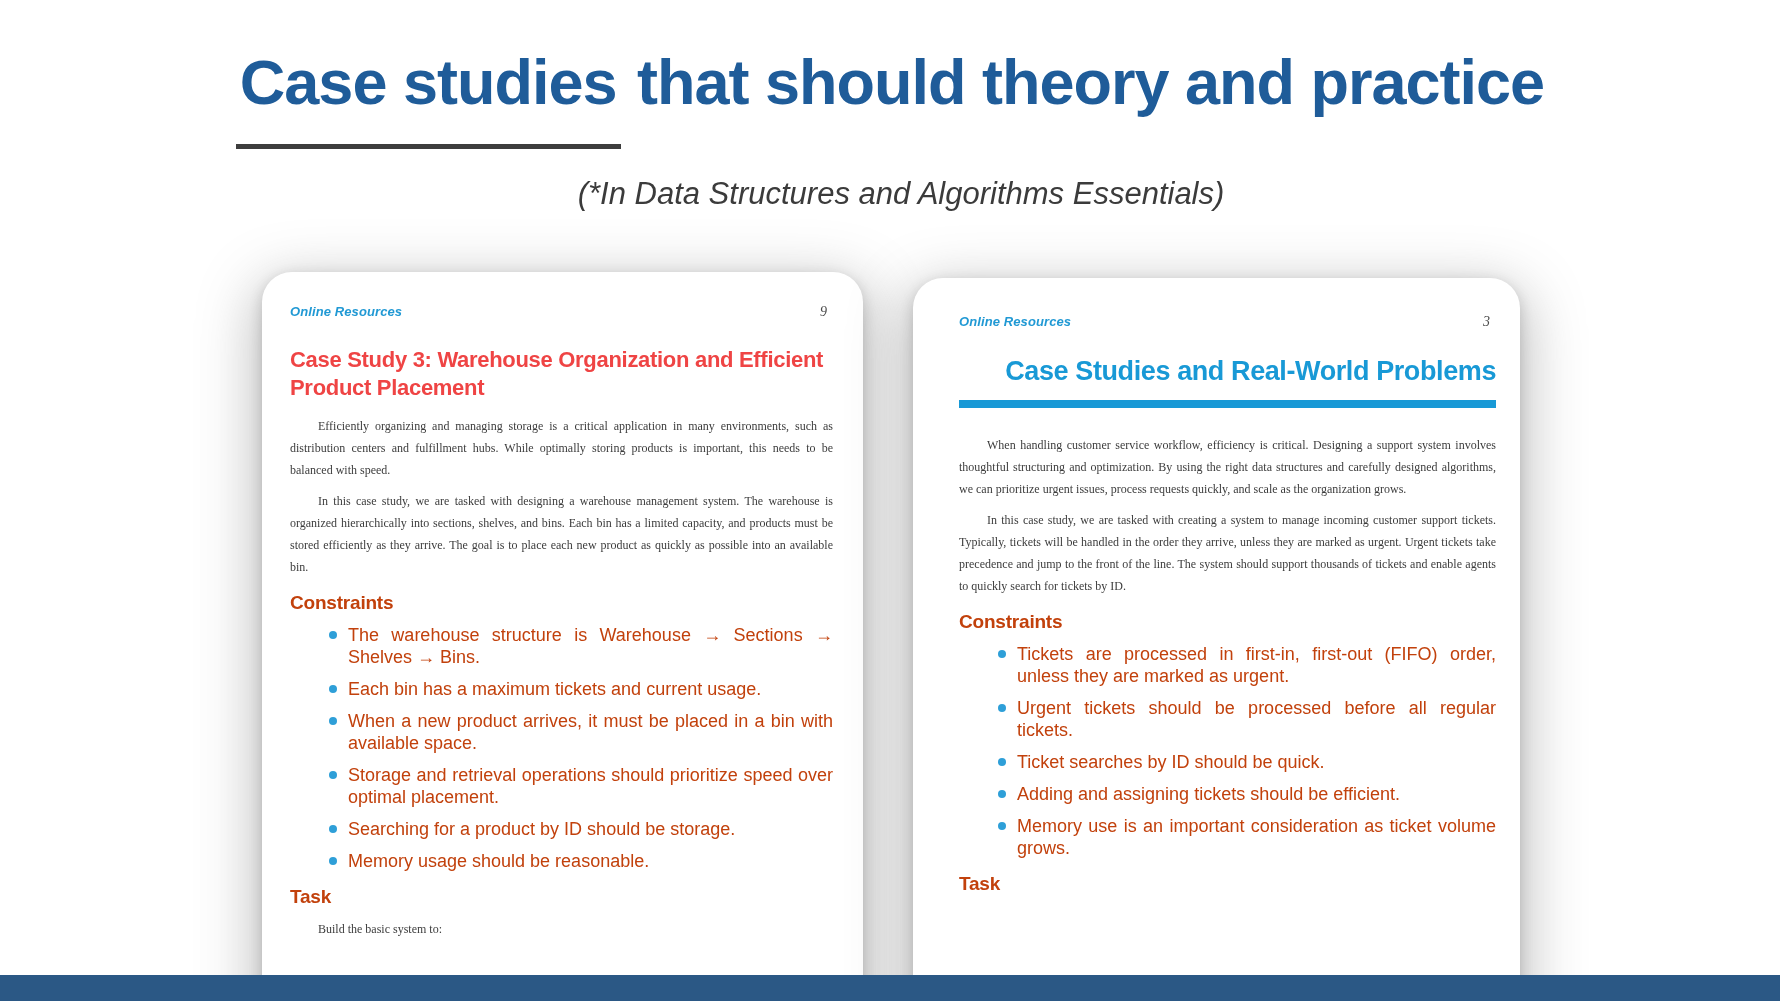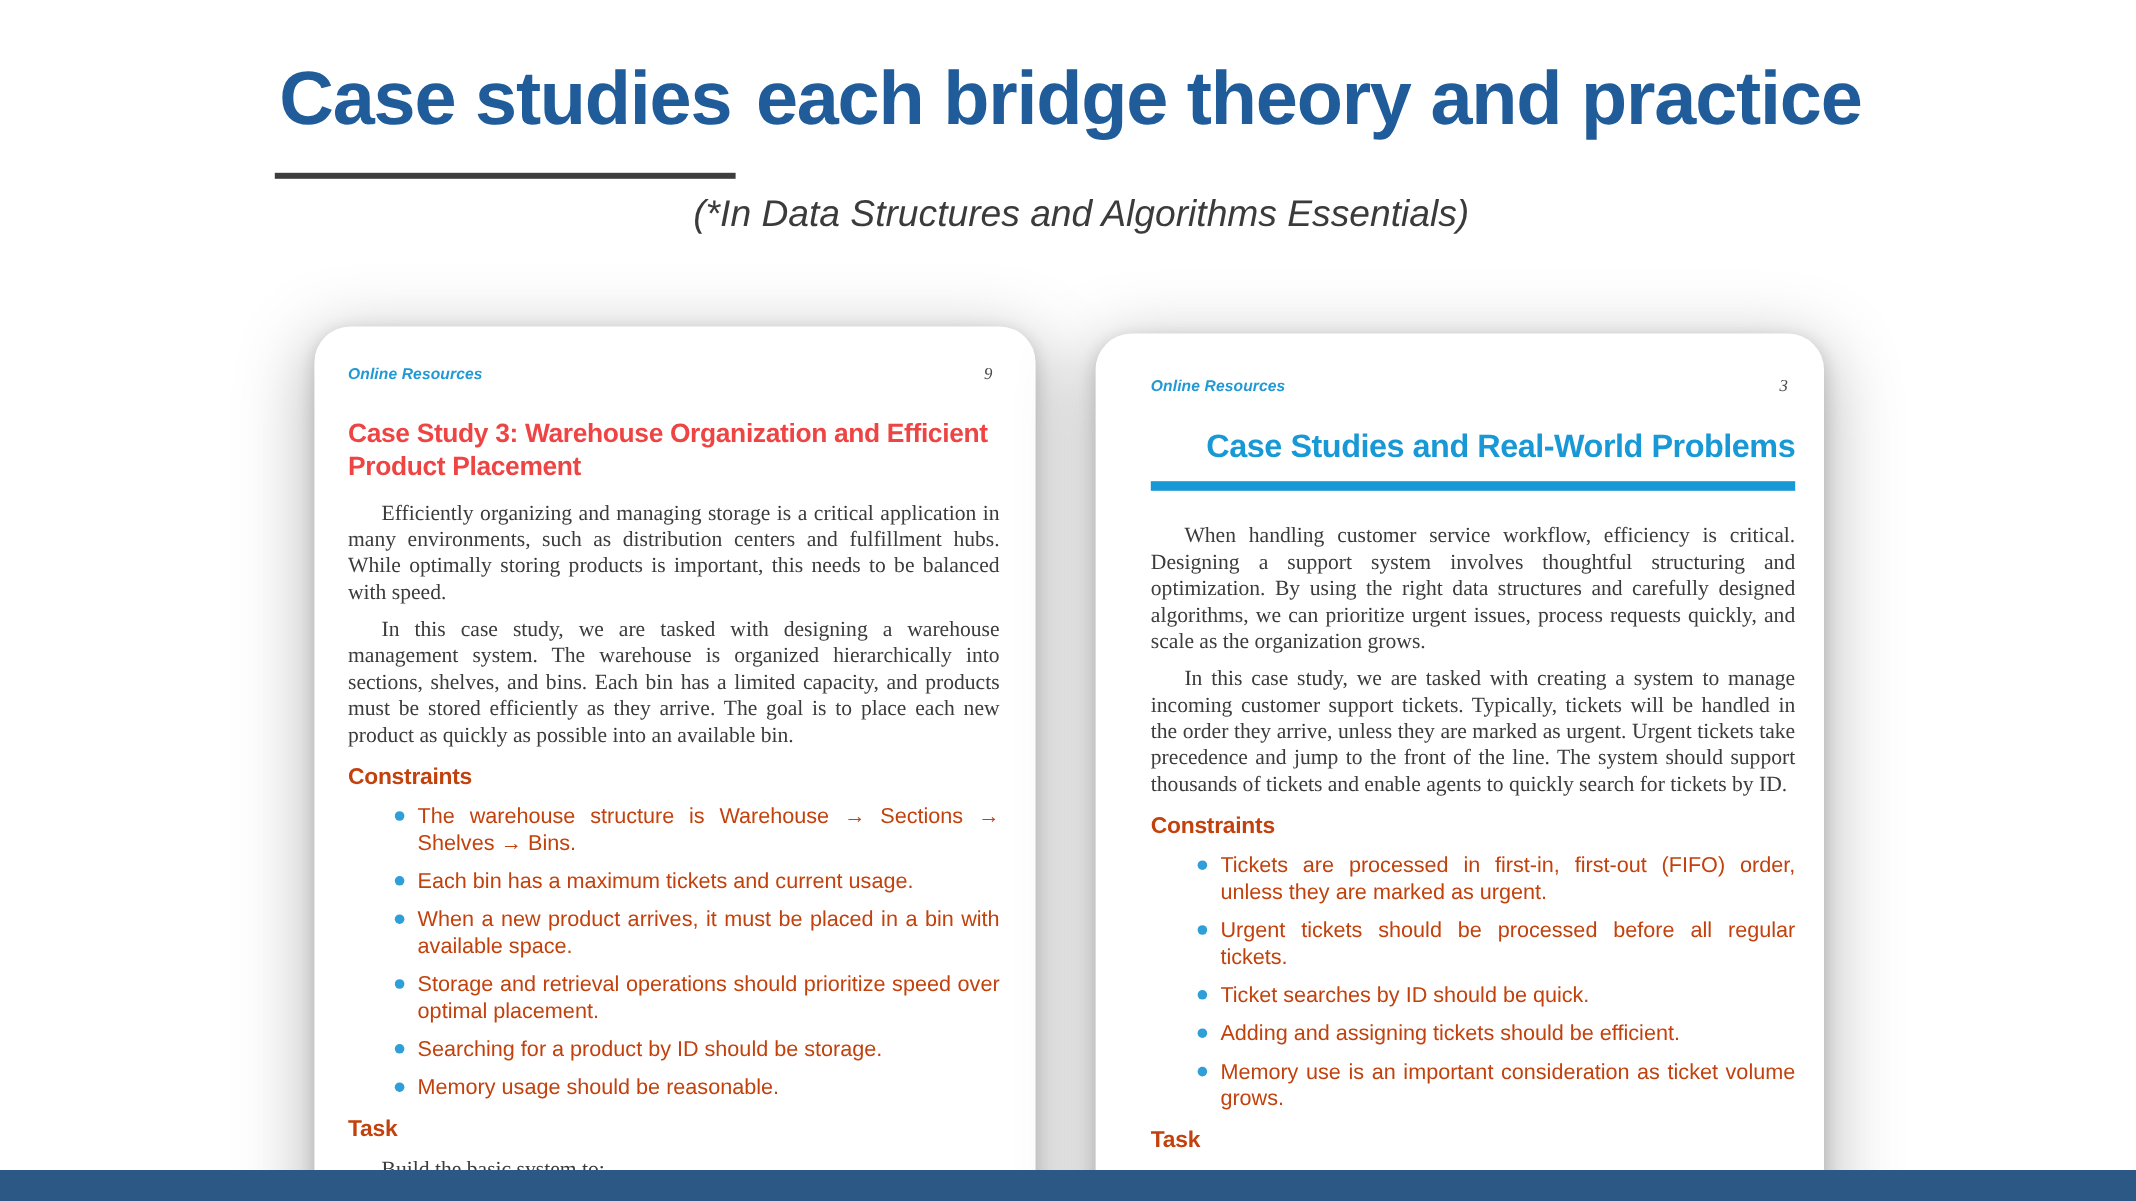"each bridge theory and practice" span { text: each bridge -> that should }
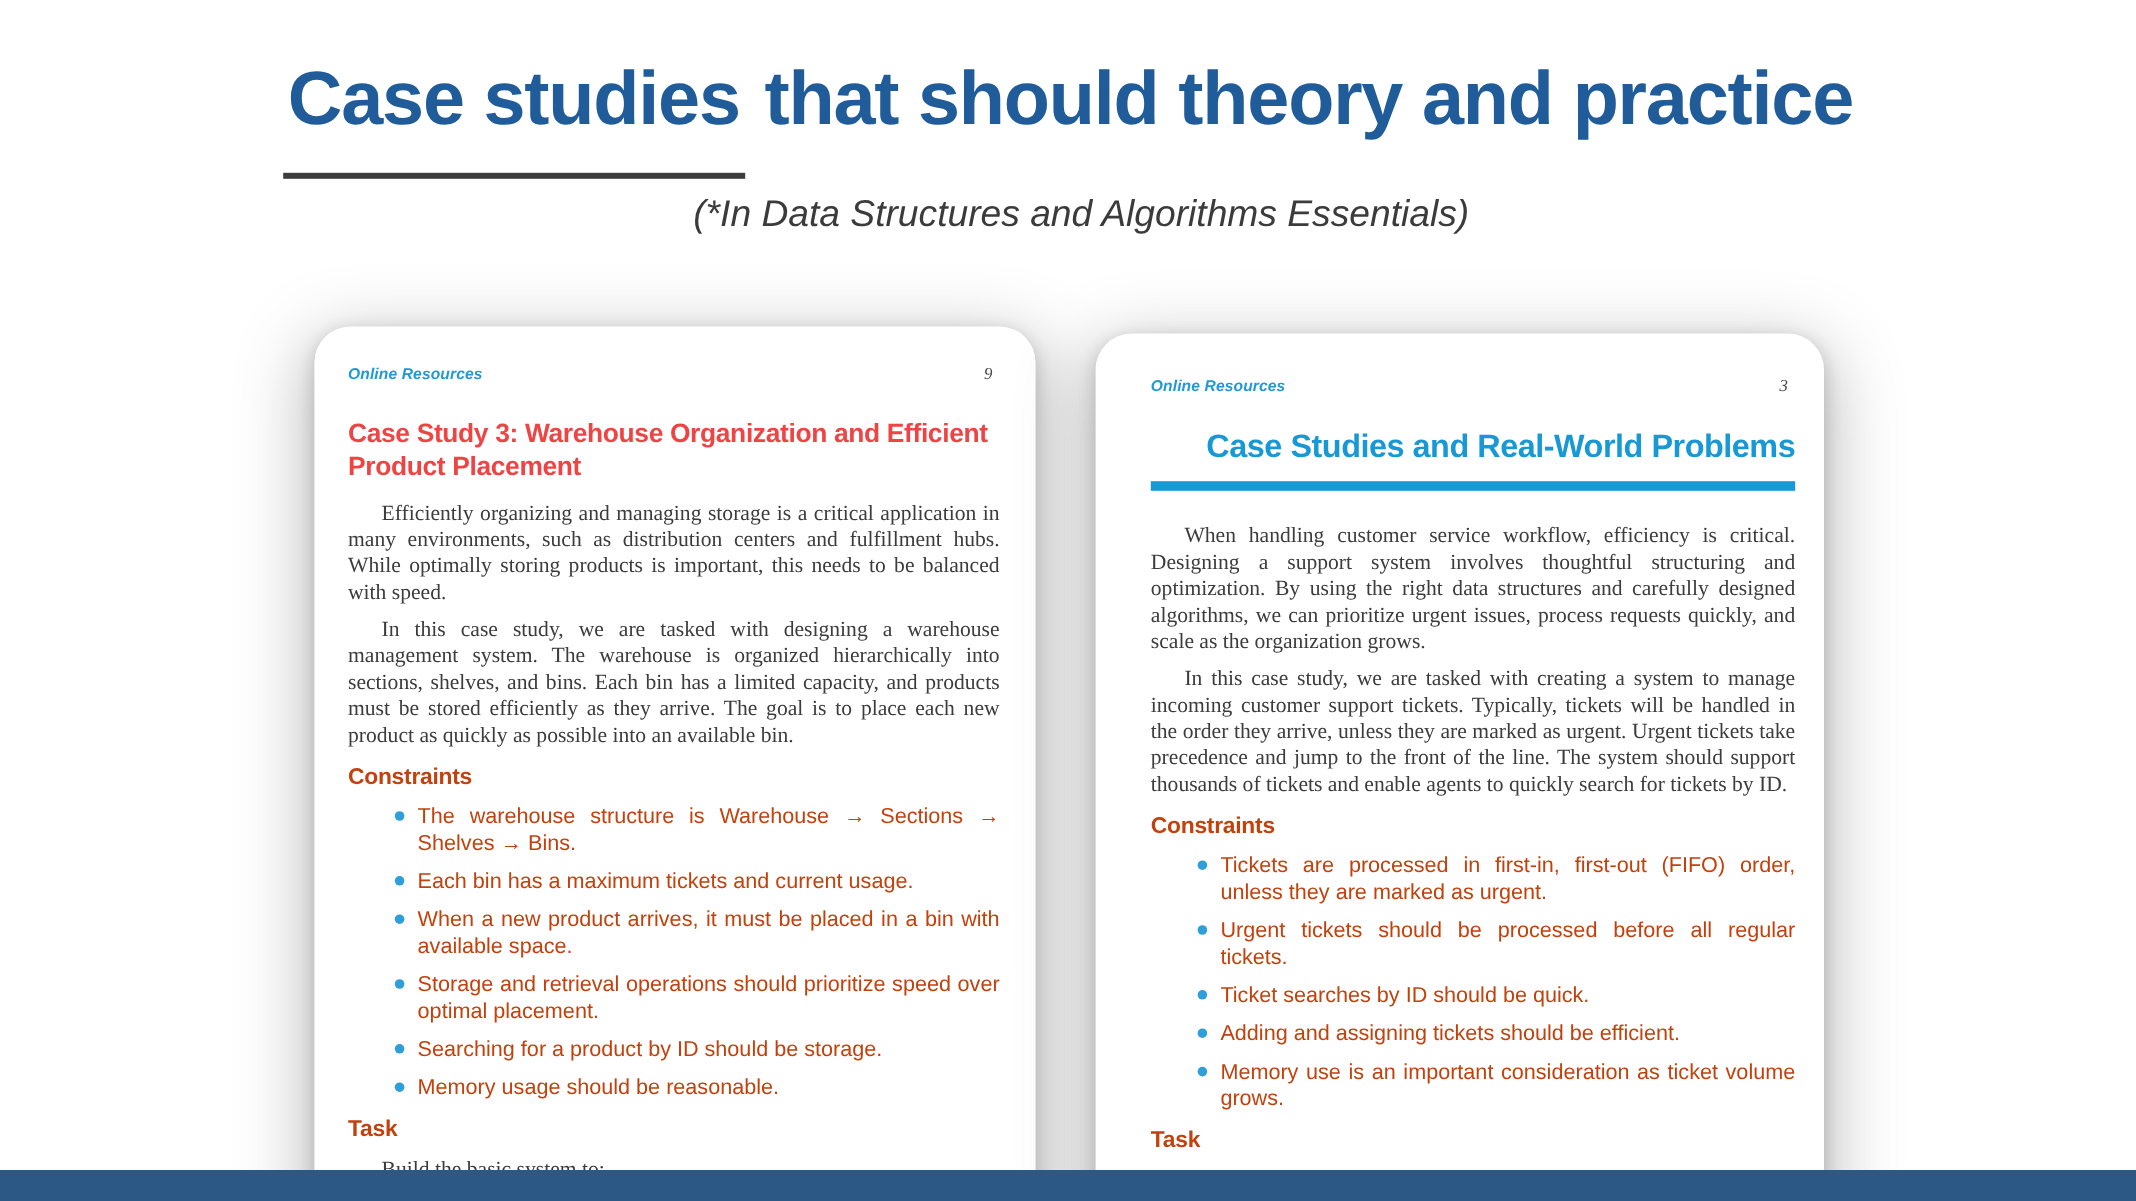"(*In Data Structures and Algorithms" .slide-subtitle { top: 160px -> 176px }
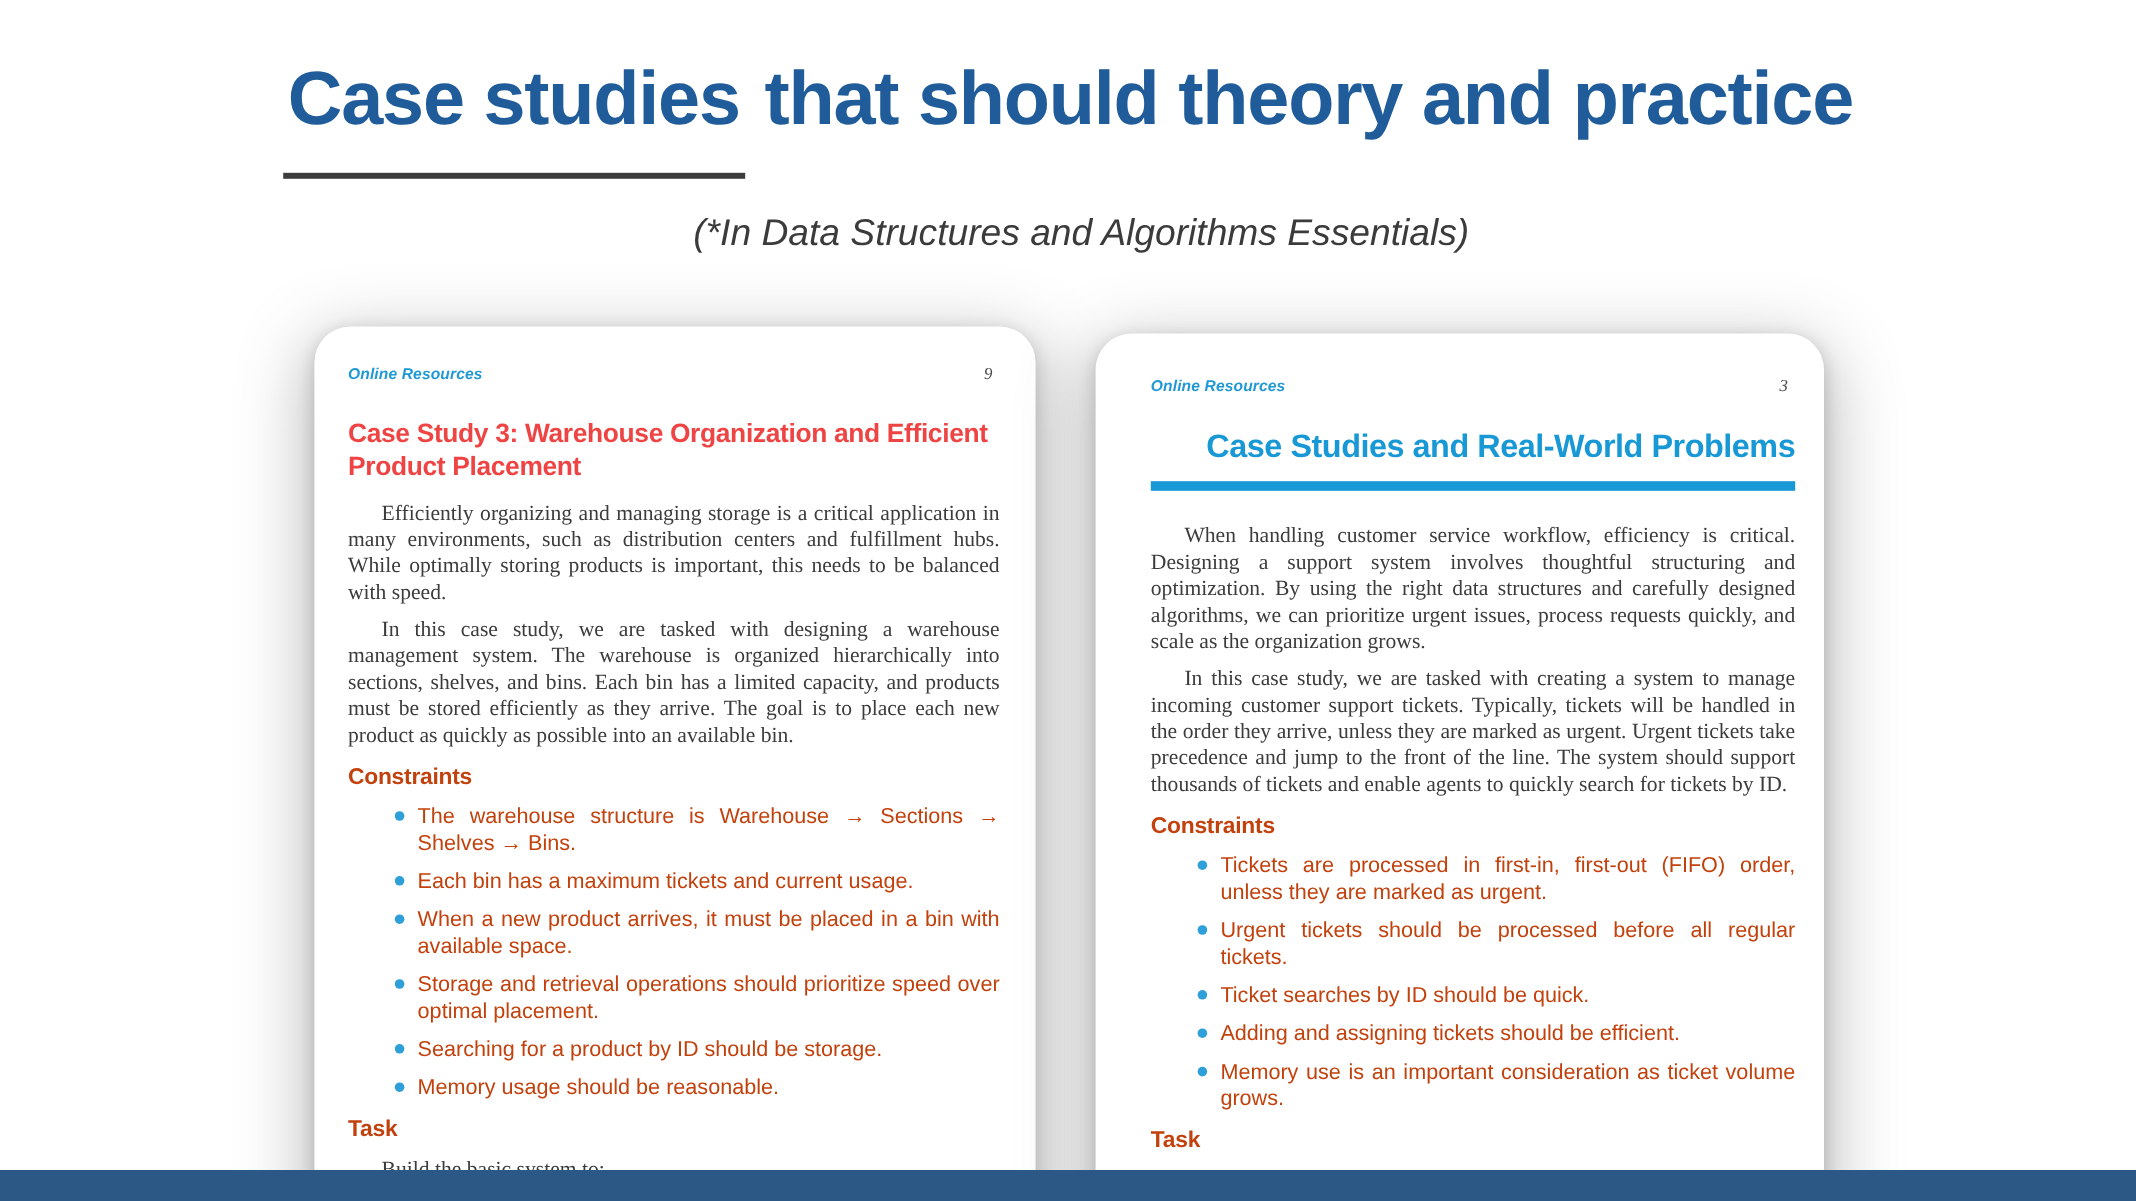"Efficiently organizing and managing" .body-text { font-size: 18px -> 12px }
